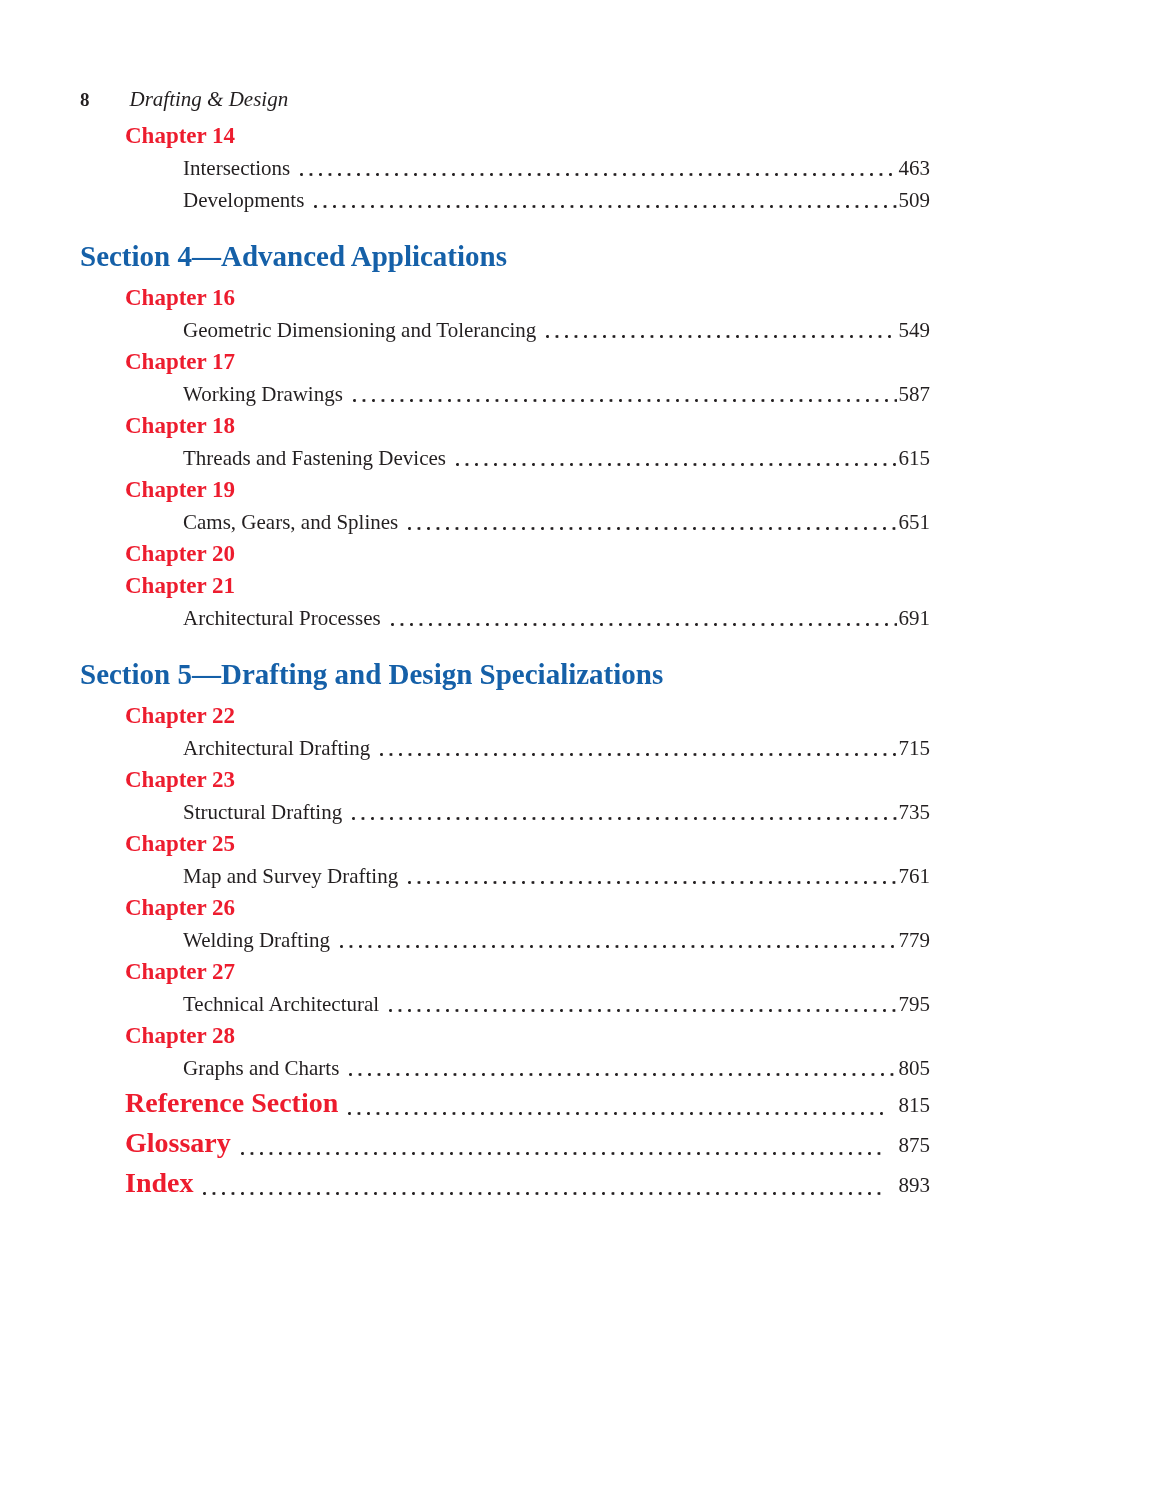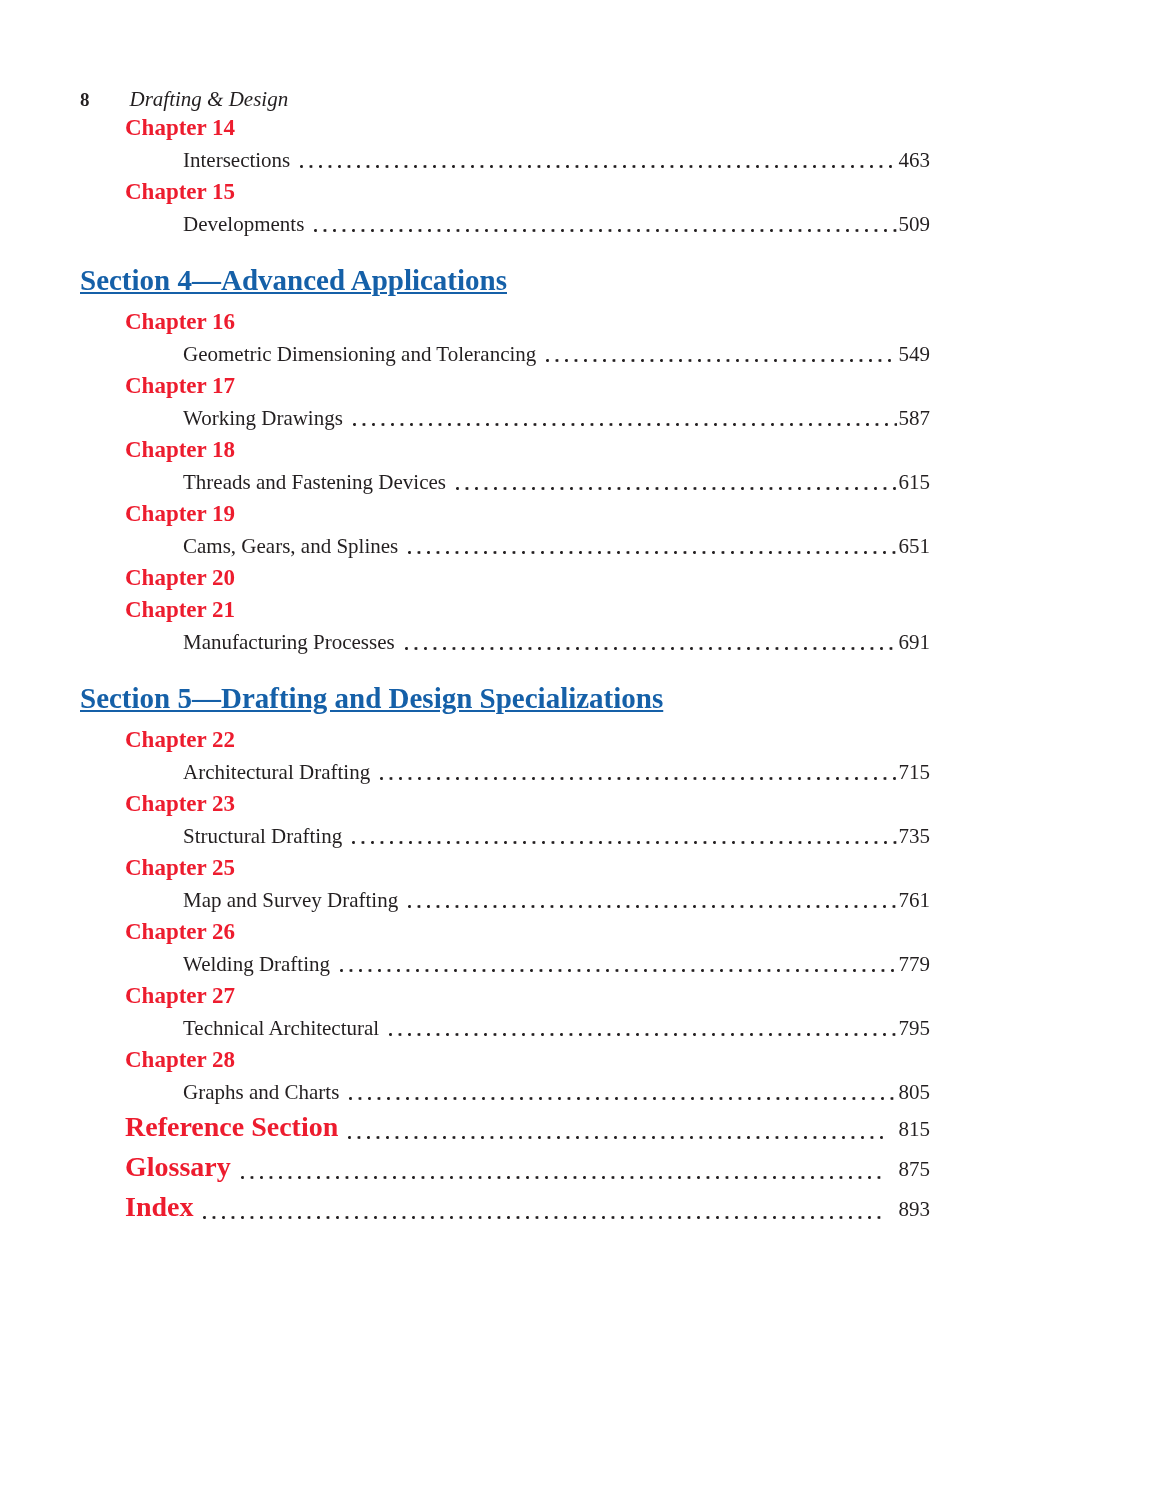"Chapter 14" .toc { top: 112px -> 120px }
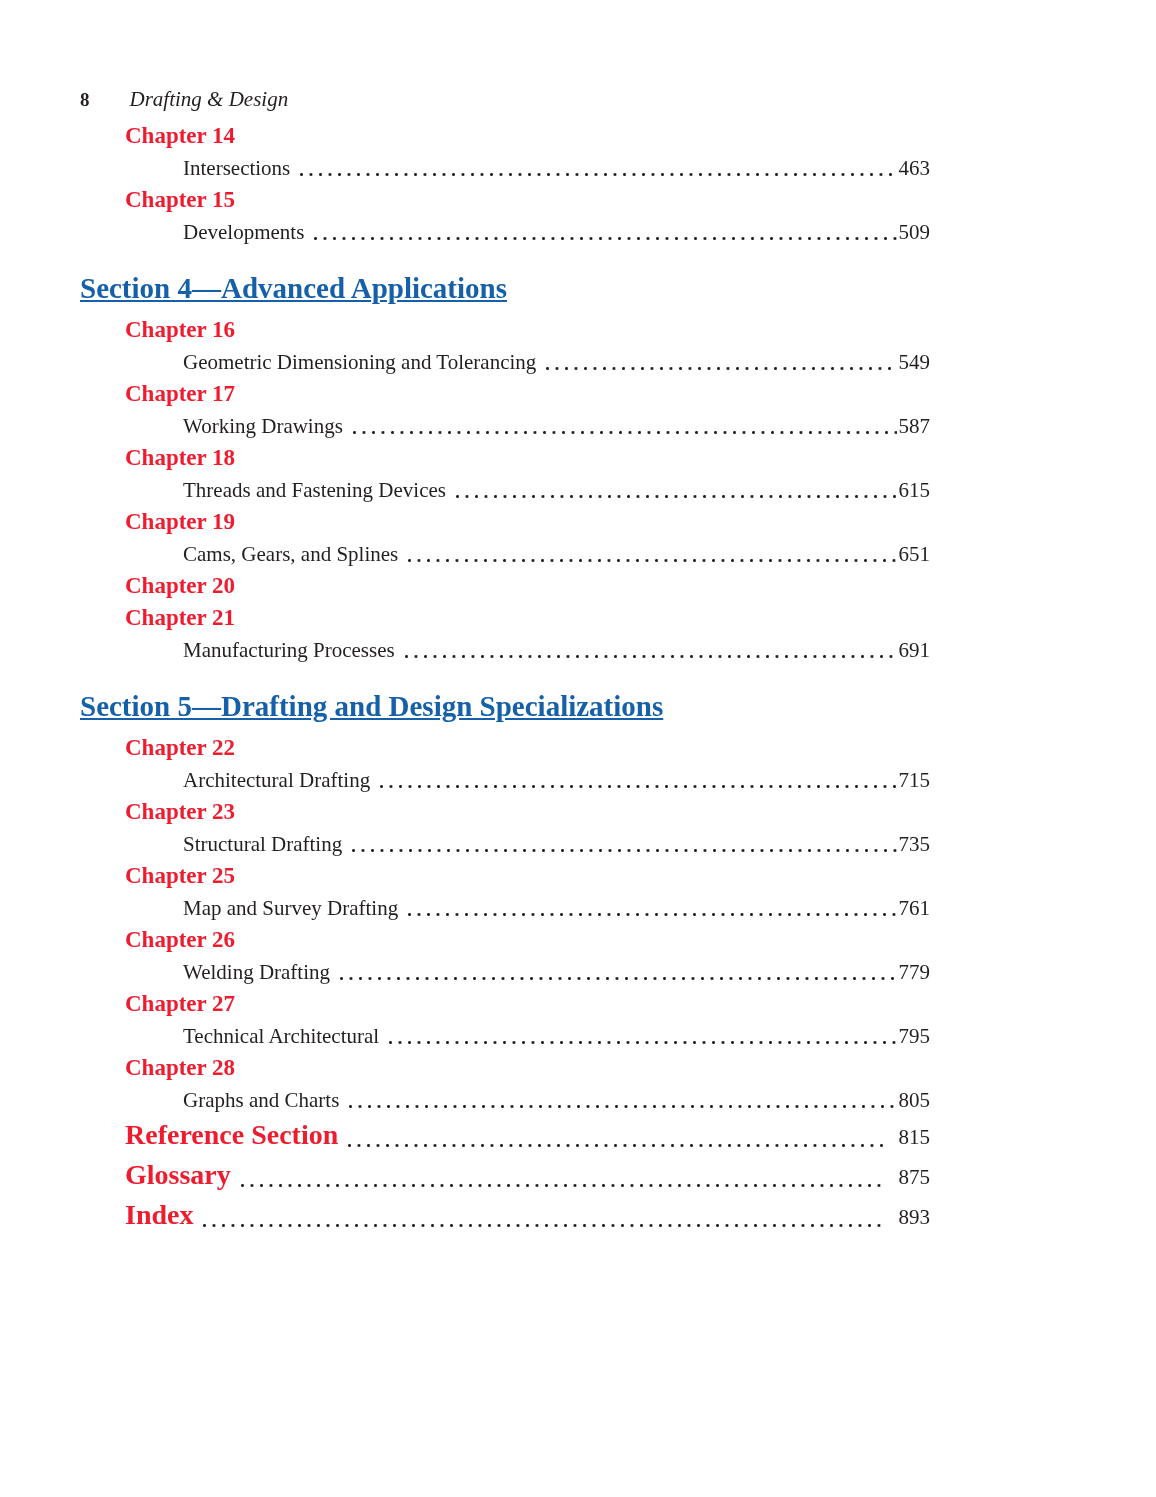"Chapter 15" div.ch-label { html: <div>Chapter 15</div> -> none }
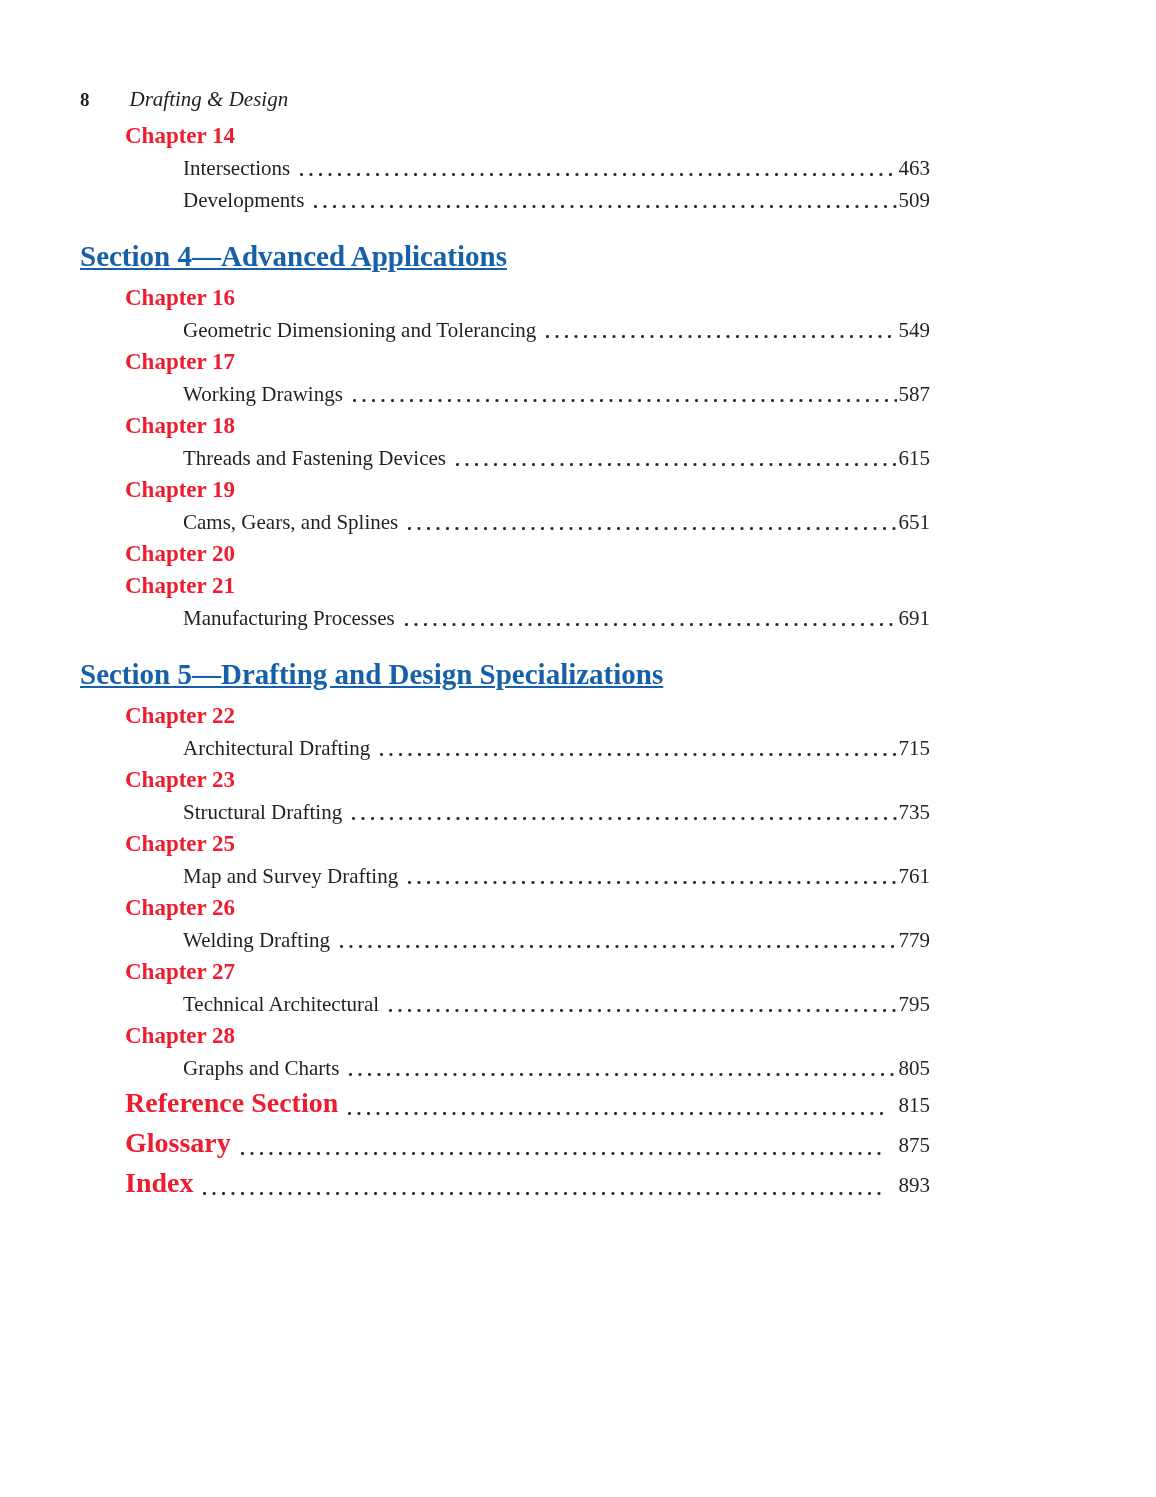"Section 4—Advanced Applications" .section-heading { text-decoration: underline -> none }
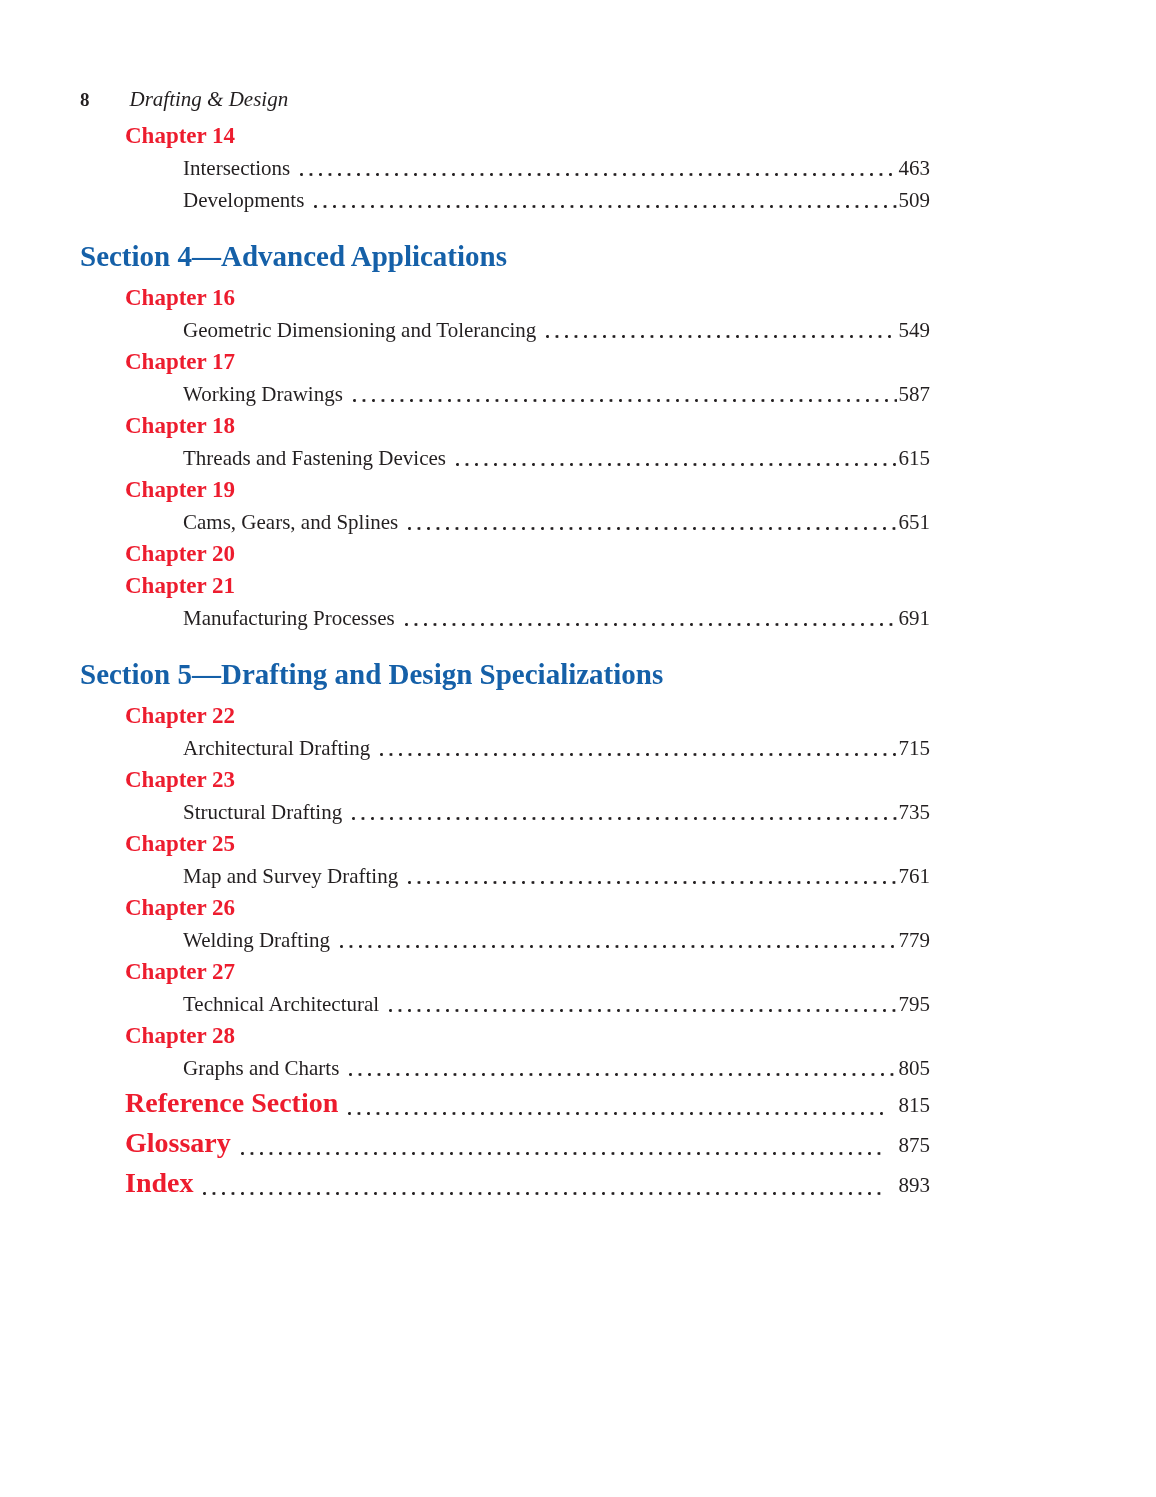"Manufacturing Processes" span.title { text: Manufacturing -> Architectural }
